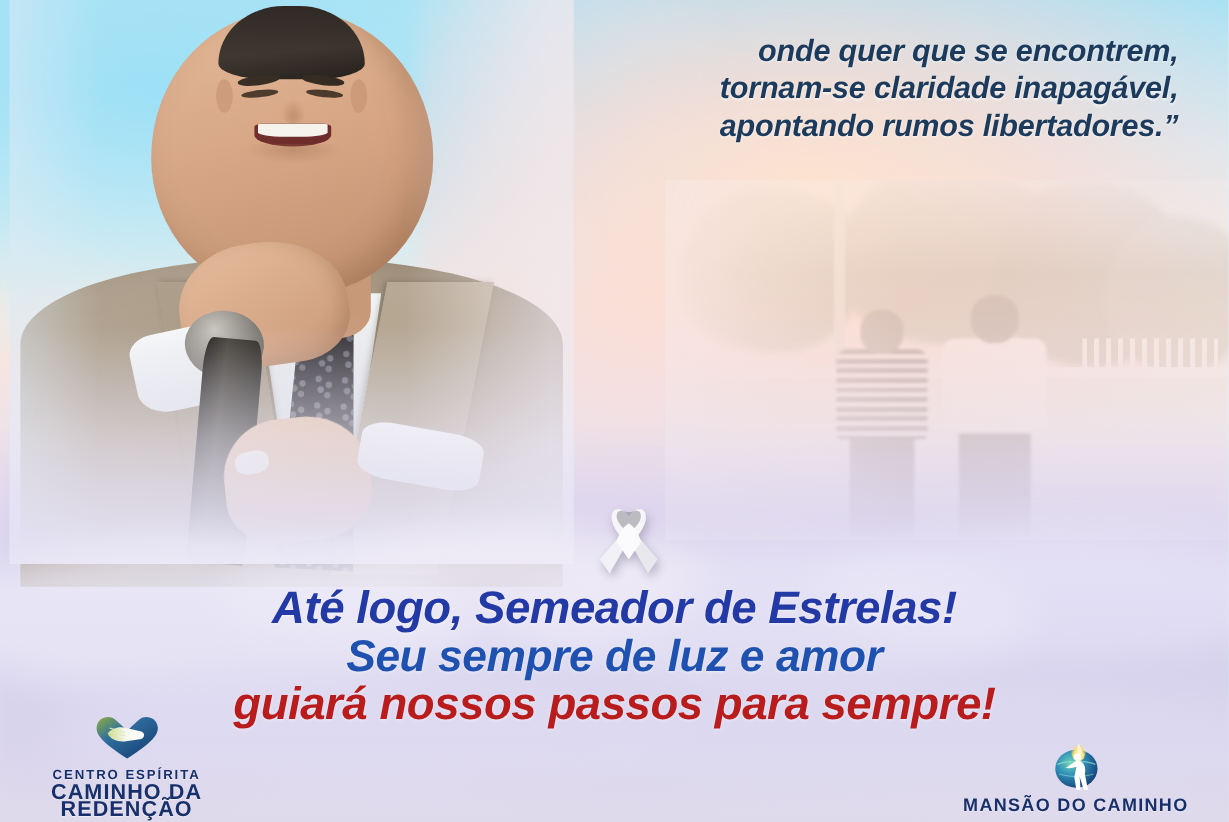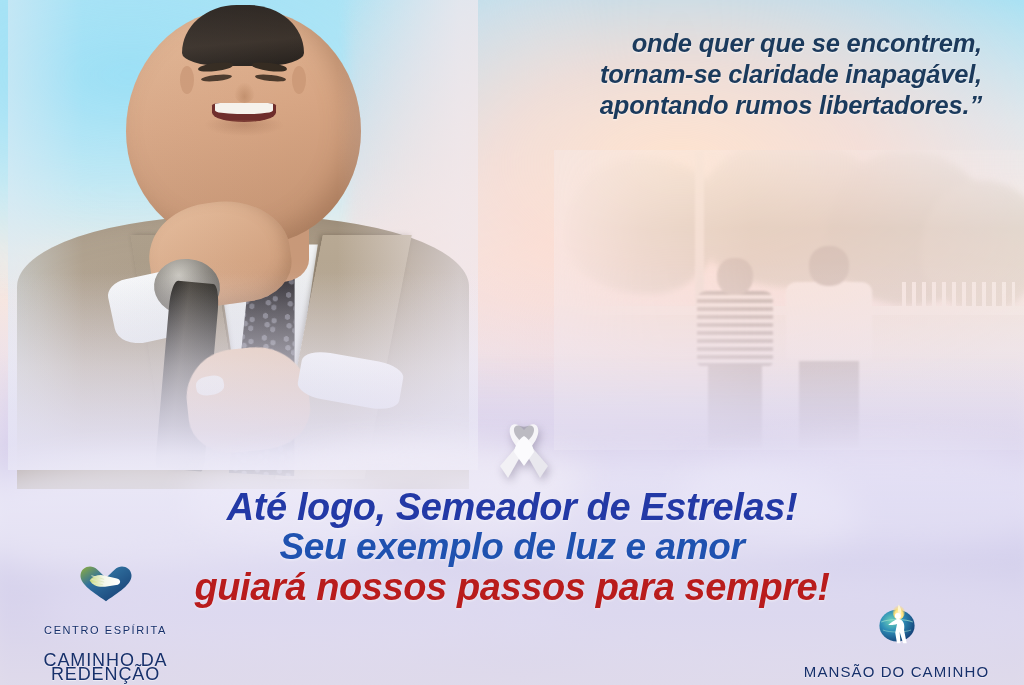"Seu exemplo de luz e" span.hl-2 { text: exemplo -> sempre }
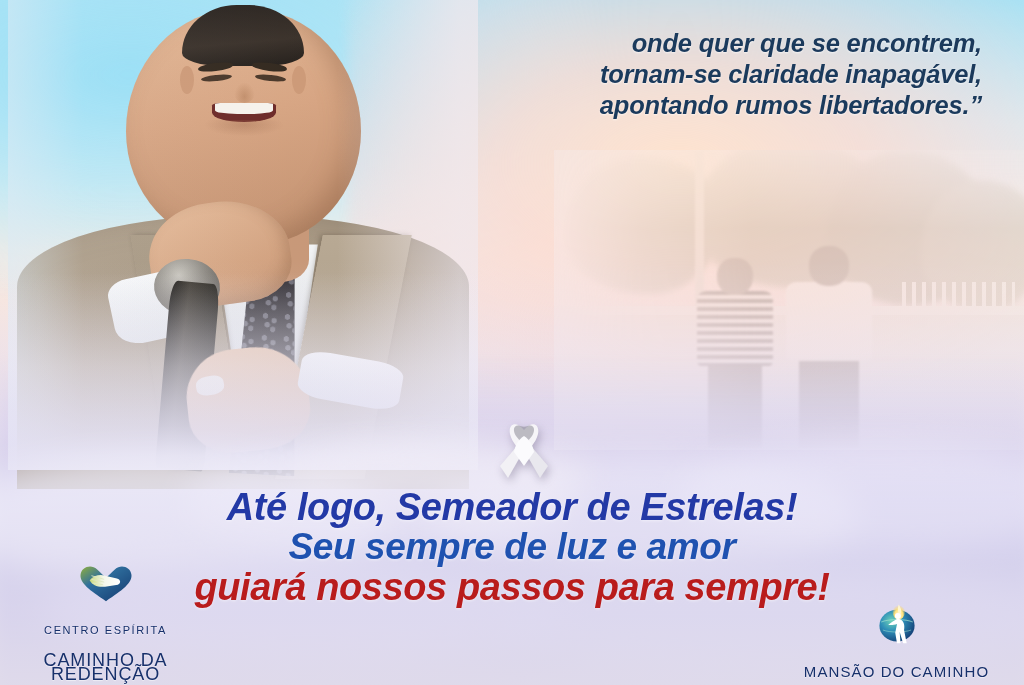"CENTRO ESPÍRITA" .logo-cap { font-weight: normal -> bold; margin-top: 16px -> none }
